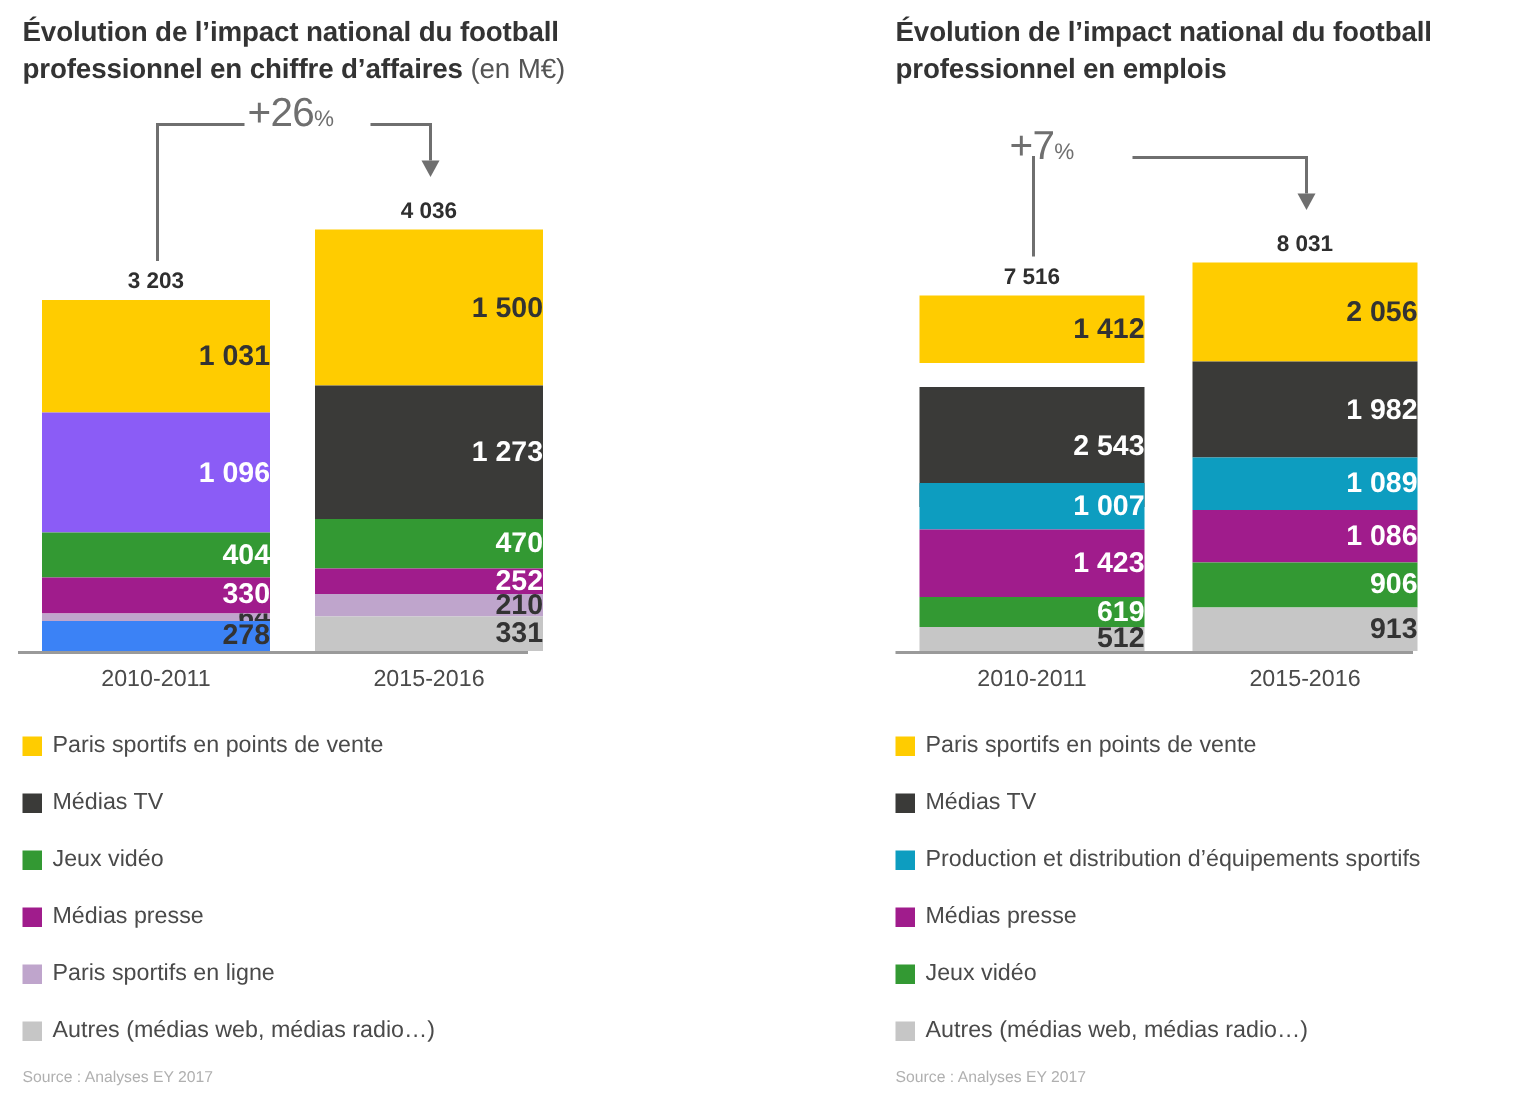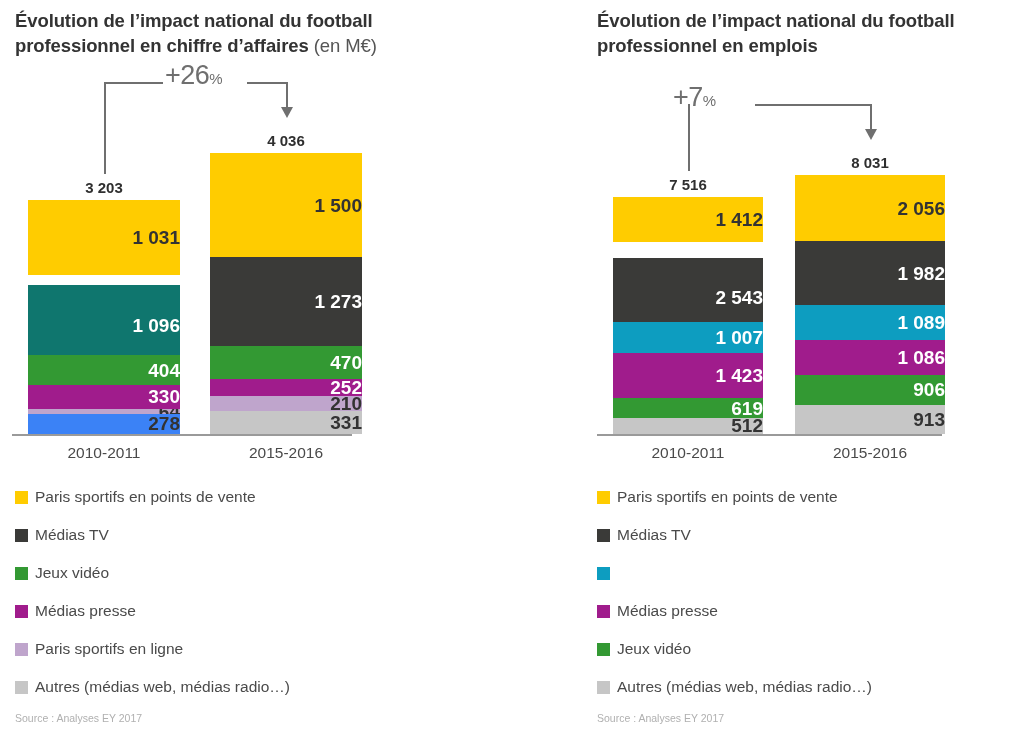"1 096" div.seg { background: #0f766e -> #8b5cf6; top: 85px -> 75px }
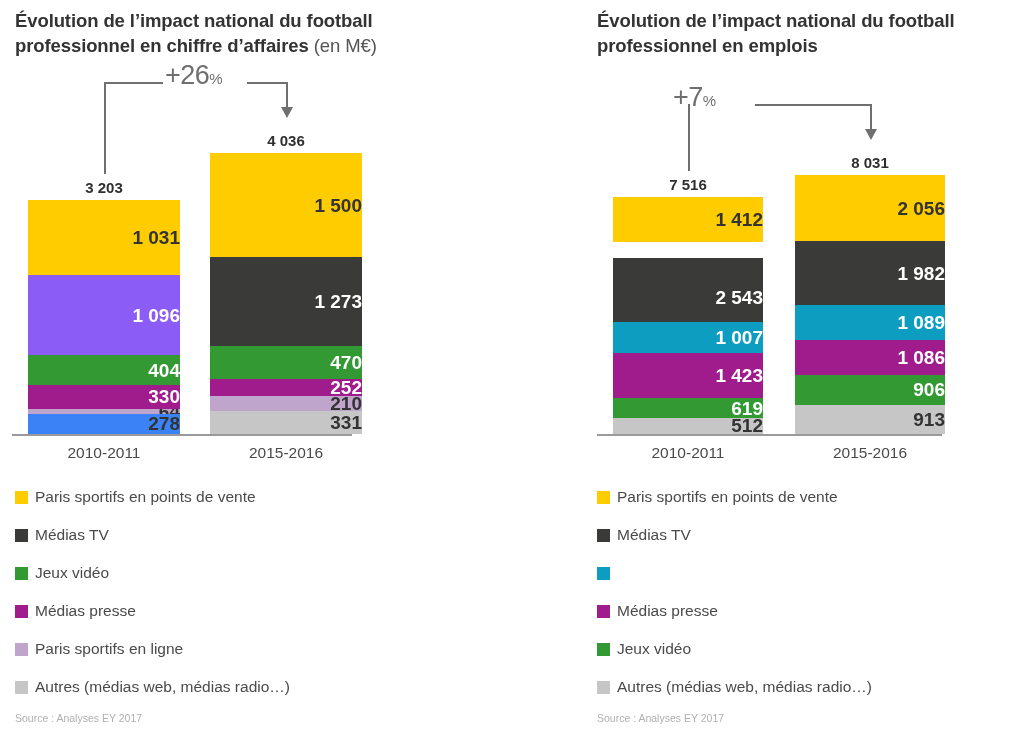"Production et distribution d’équipements" span.legend-label { html: none -> <span>Production et distribution d’équipements sportifs</span> }
